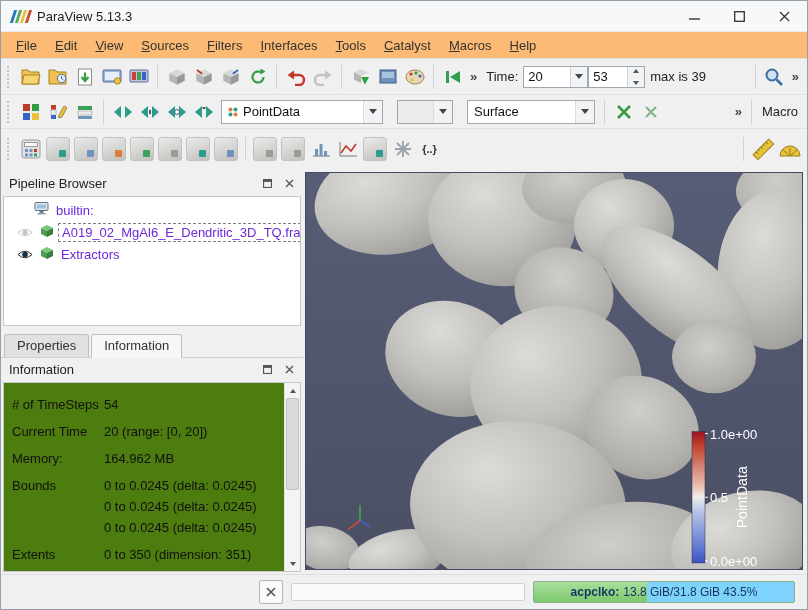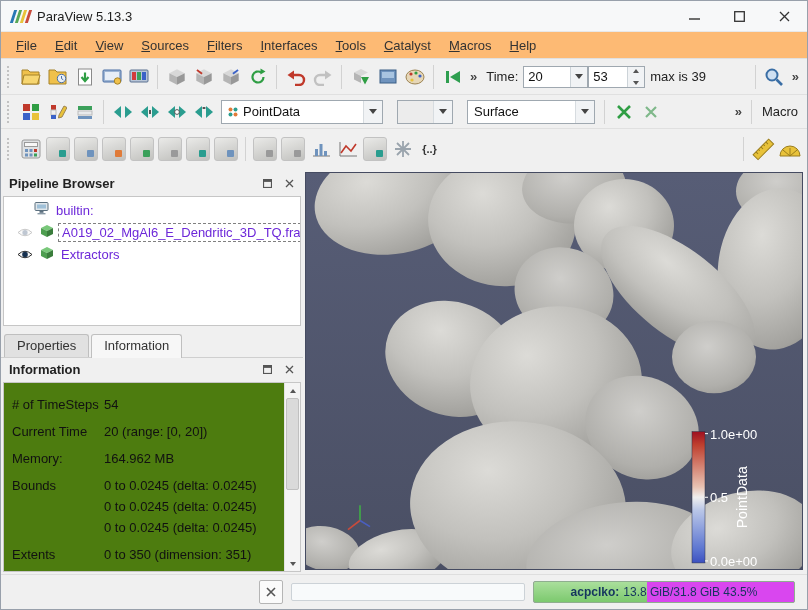"Pipeline Browser" .panel-head { font-weight: bold -> none }
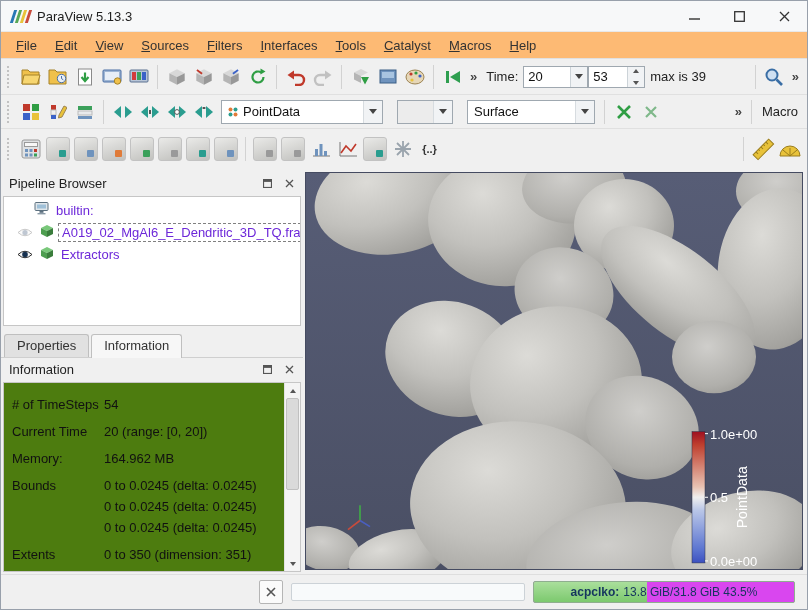"acpclko:" .membar { background: #d946ef -> #7dd3fc }
